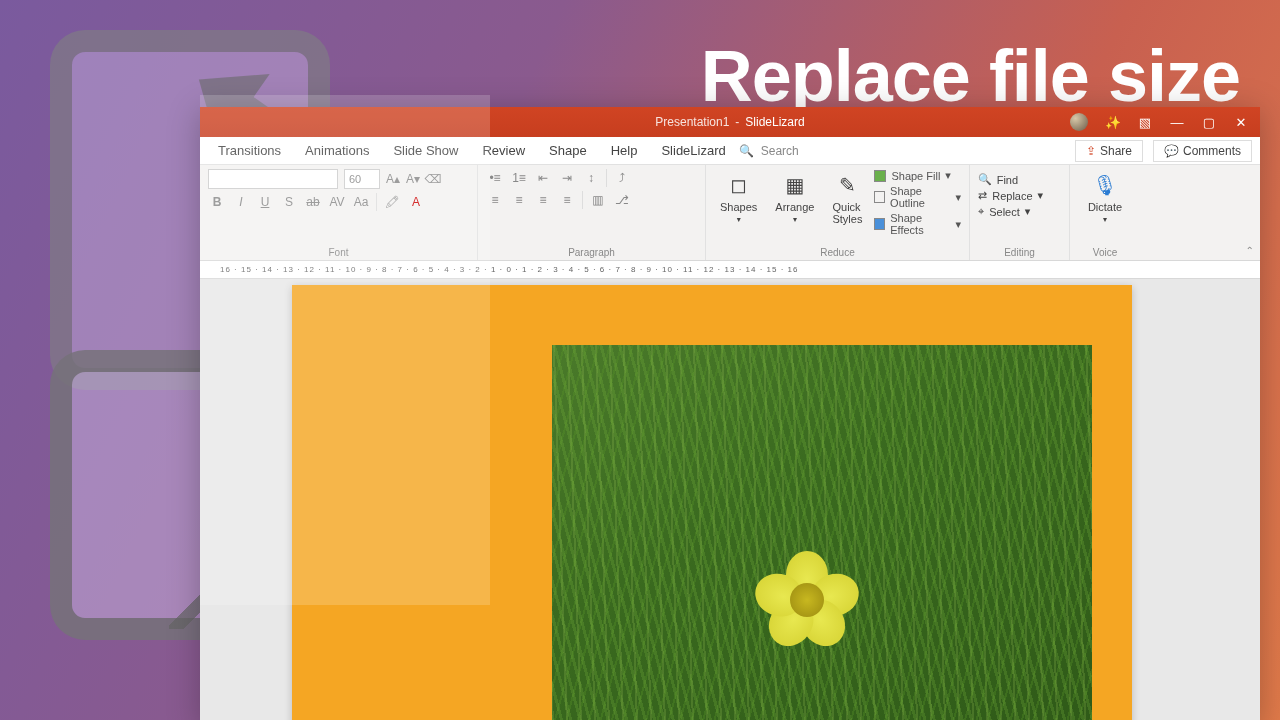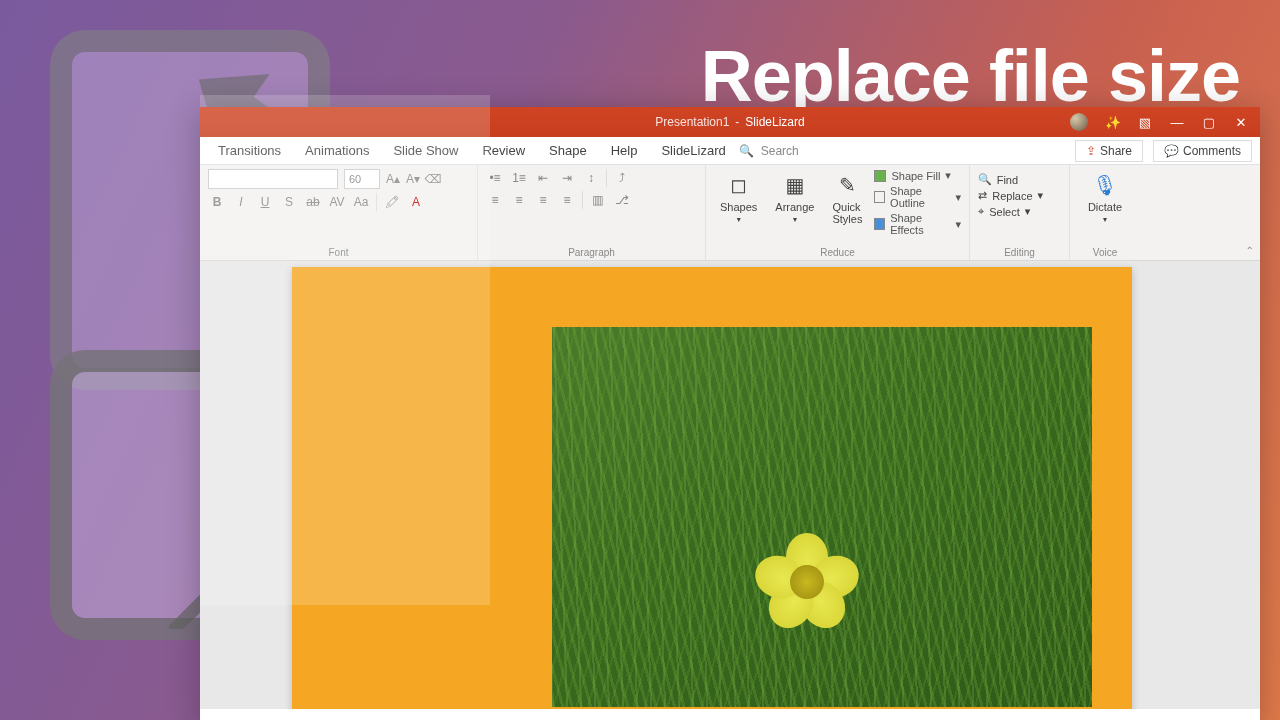"16 · 15 · 14" div.ruler { html: none -> <div>16 · 15 · 14 · 13 · 12 · 11 · 10 · 9 · 8 · 7 · 6 · 5 · 4 · 3 · 2 · 1 · 0 · 1 · 2 · 3 · 4 · 5 · 6 · 7 · 8 · 9 · 10 · 11 · 12 · 13 · 14 · 15 · 16</div> }
